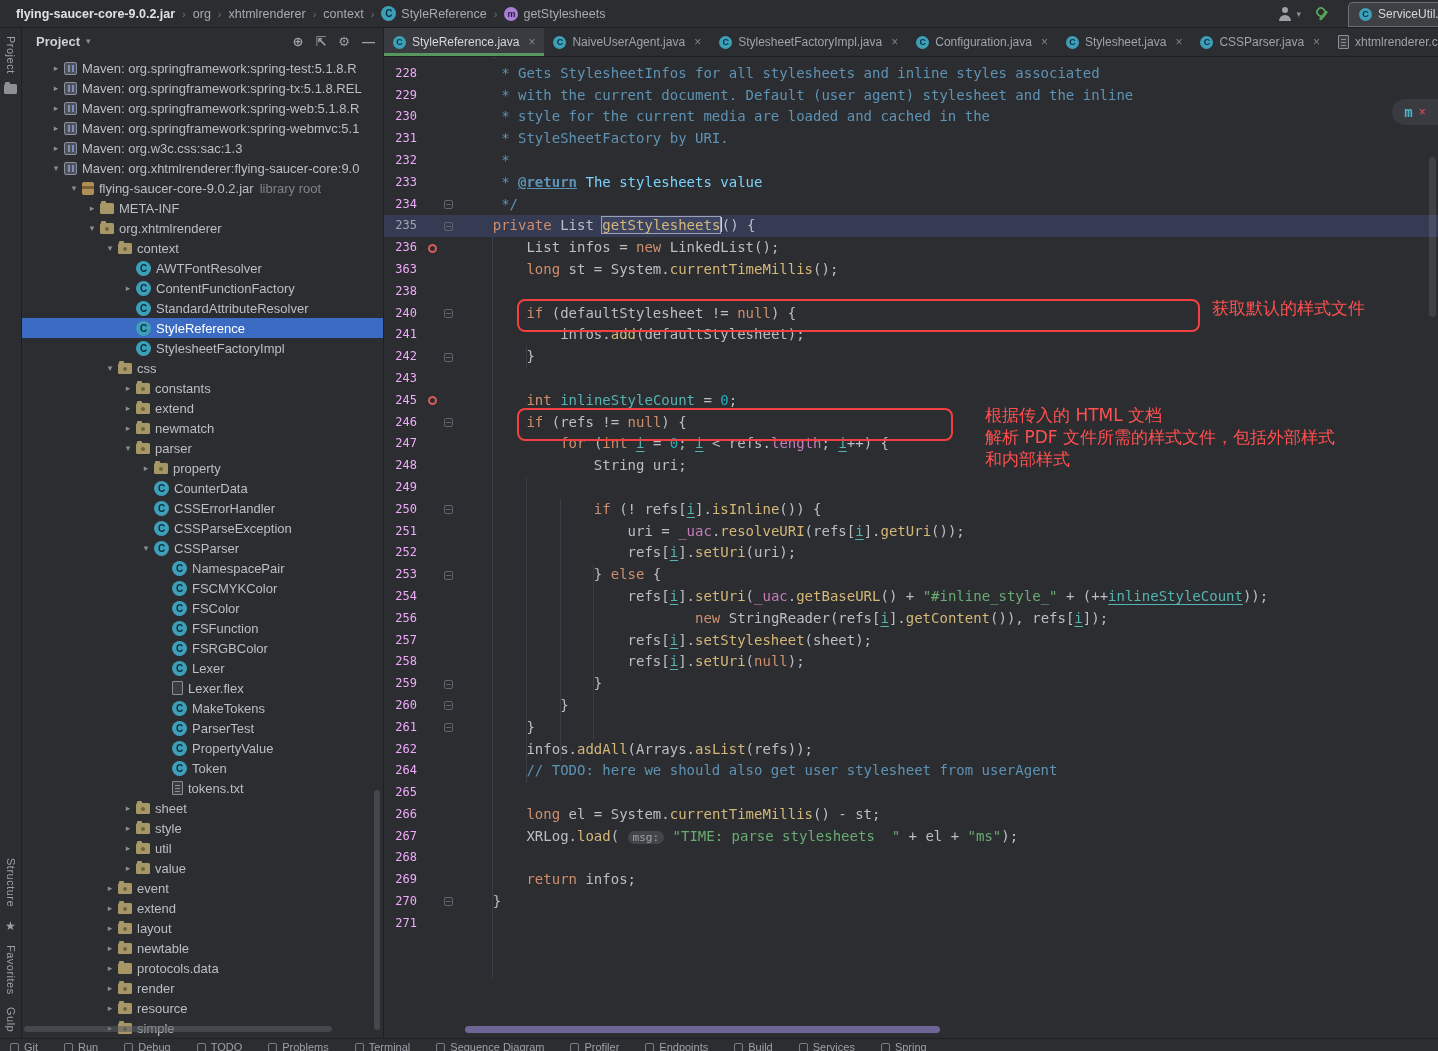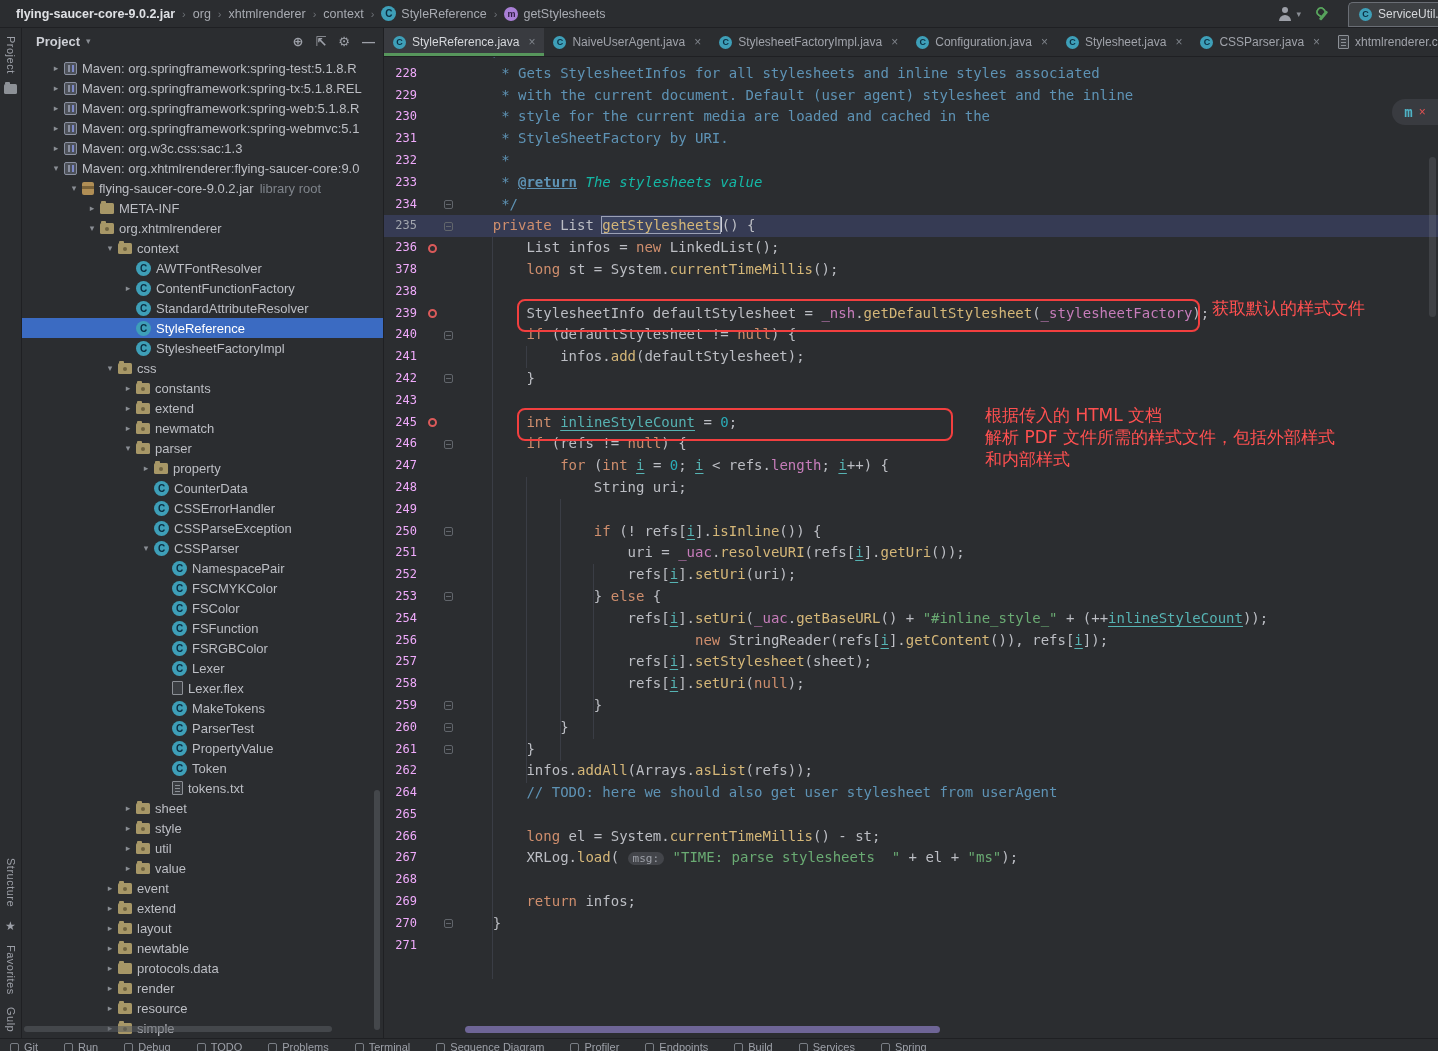"The stylesheets value" .tk-ci { color: #14b8a6 -> #7dd3fc; font-style: italic -> none }
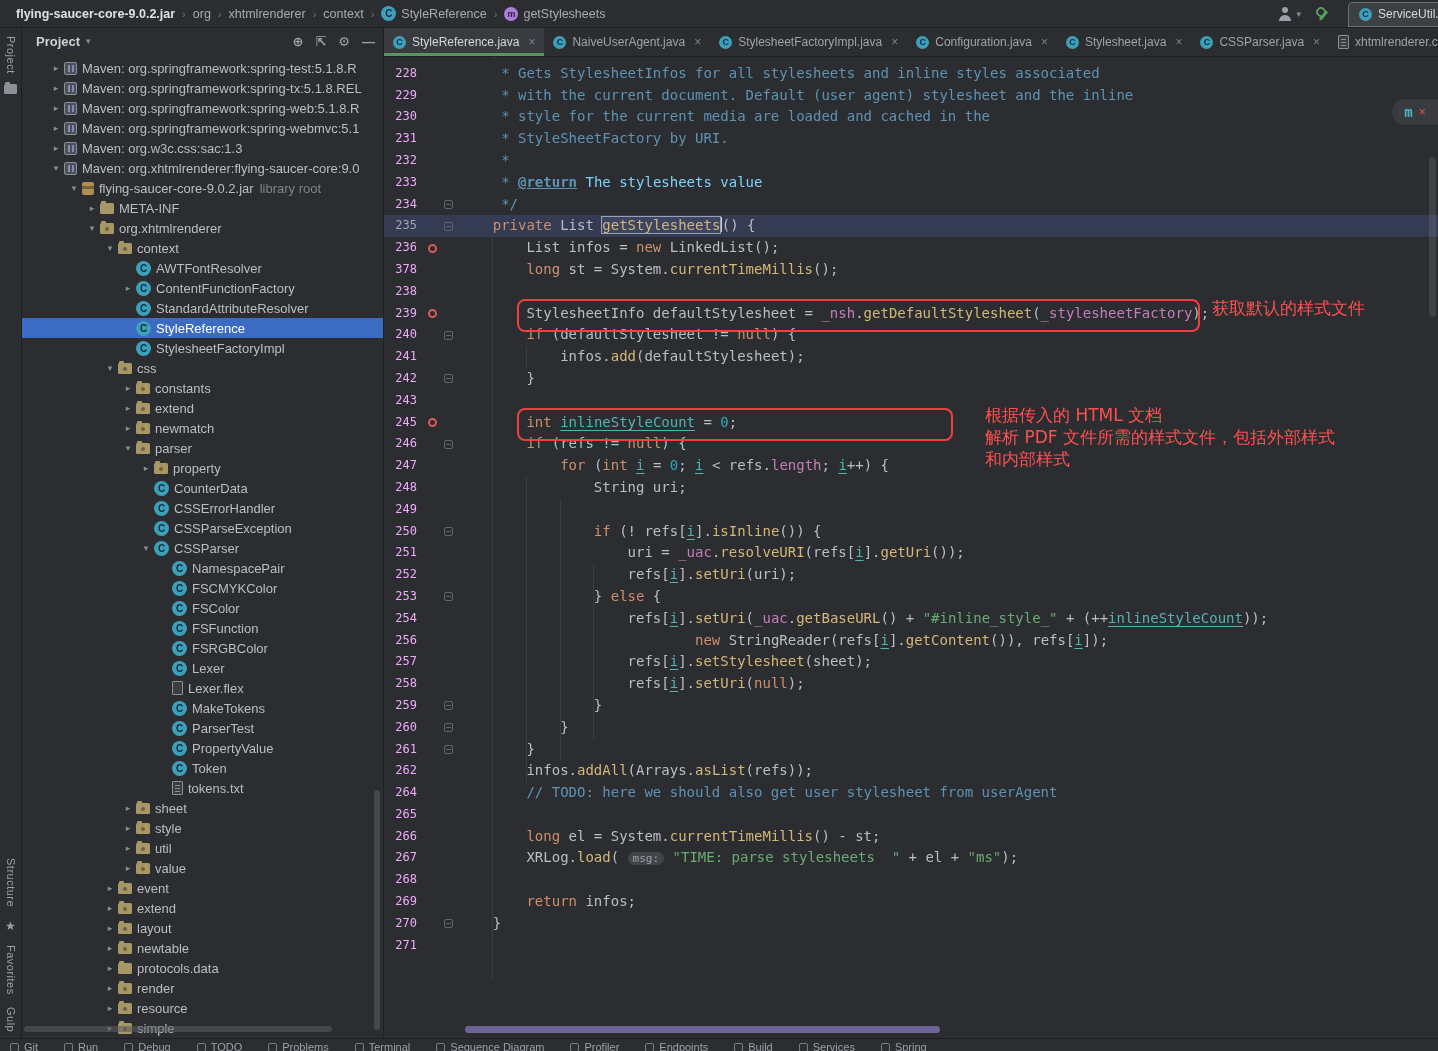"378" span.lnum { text: 378 -> 363 }
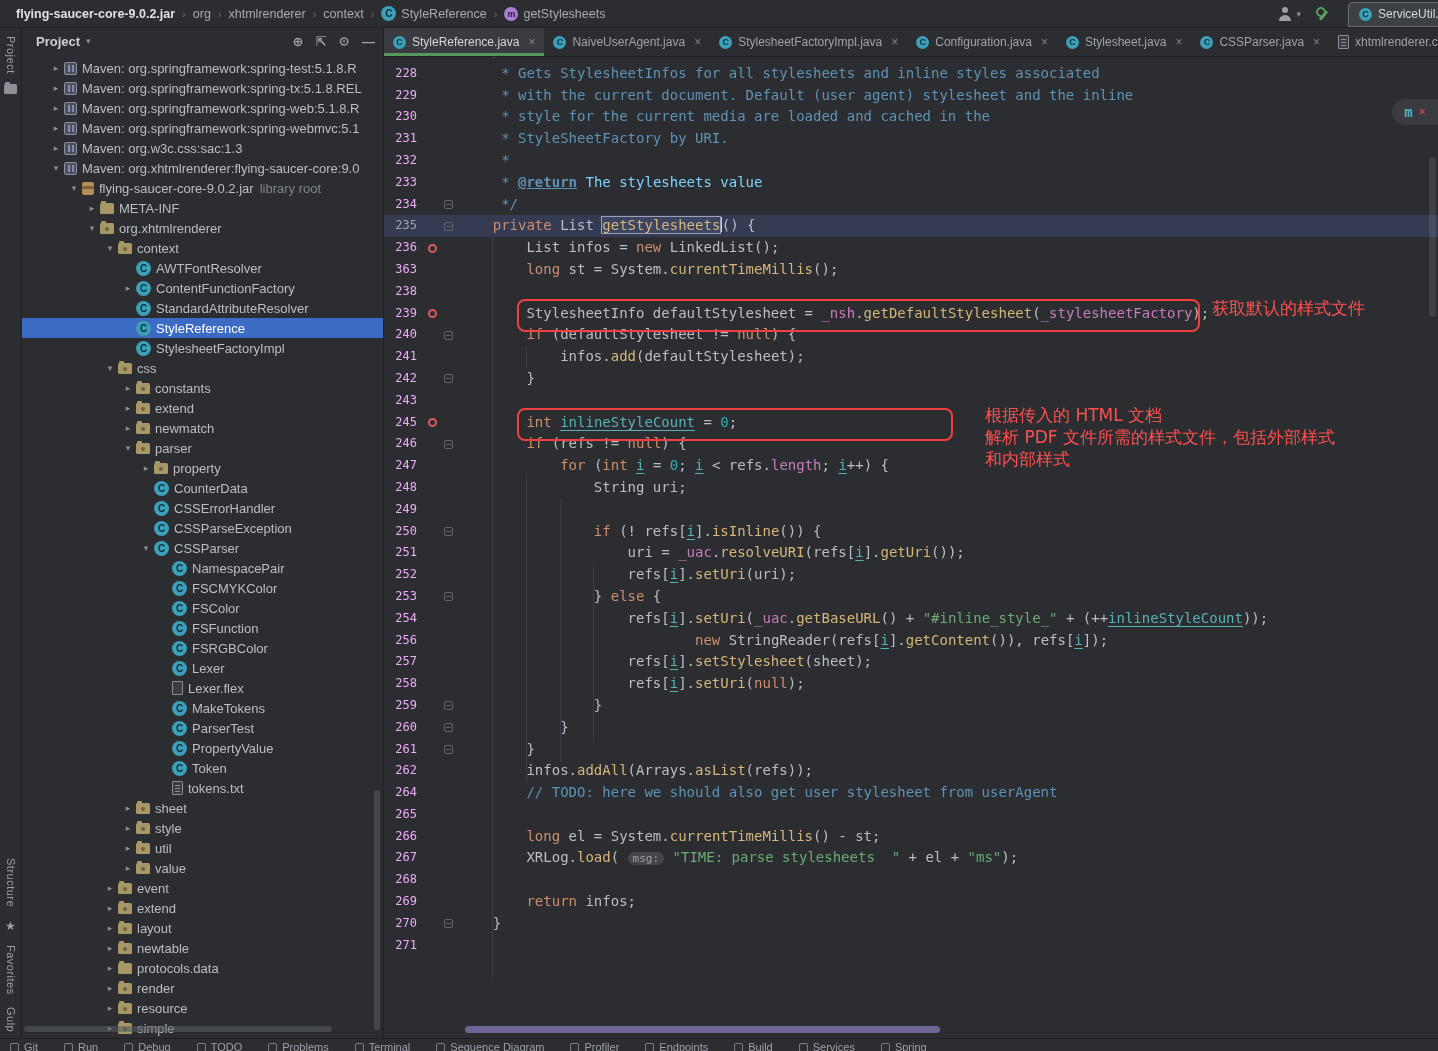"239" div.crow { html: <div> <span>239</span> <span> <span></span> </span> <span></span> <span><span> StylesheetInfo defaultStylesheet = </span><span>_nsh</span><span>.</span><span>getDefaultStylesheet</span><span>(</span><span>_stylesheetFactory</span><span>);</span></span> </div> -> none }
